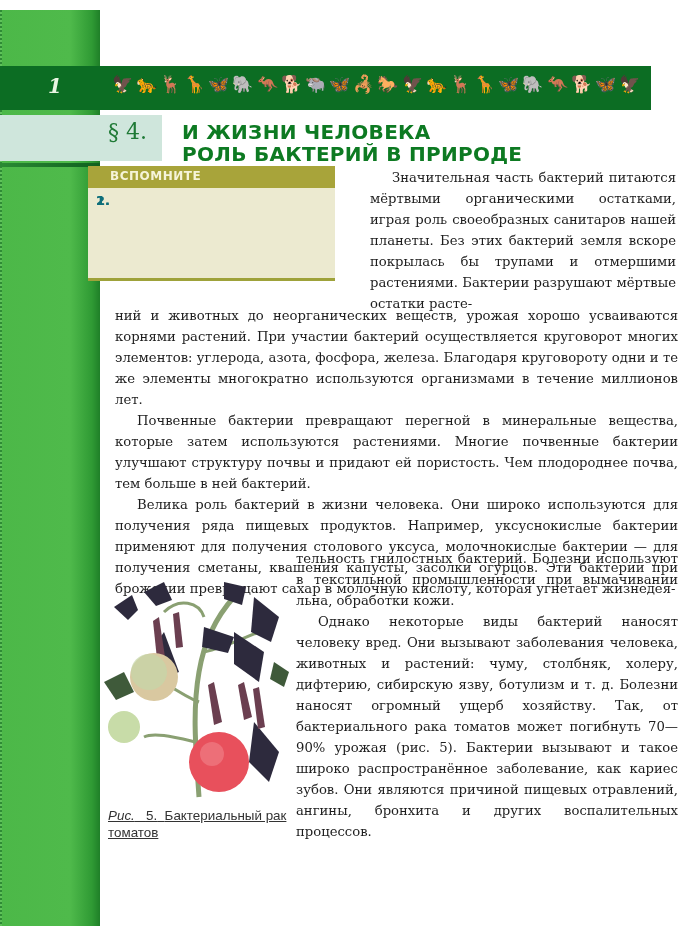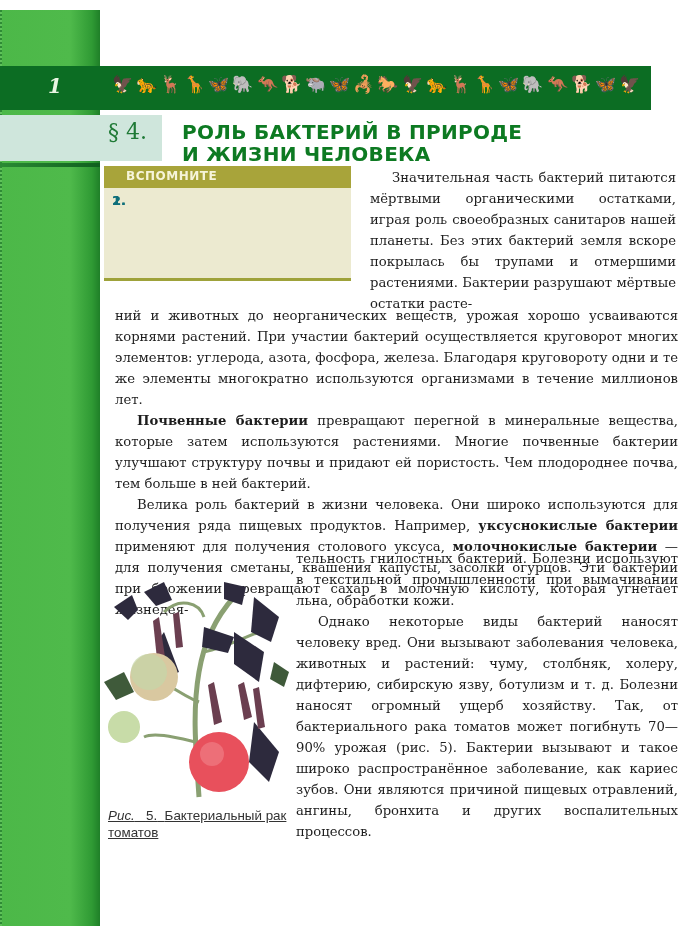"РОЛЬ БАКТЕРИЙ В ПРИРОДЕ" div { order: before "И ЖИЗНИ ЧЕЛОВЕКА" -> after "И ЖИЗНИ ЧЕЛОВЕКА" }
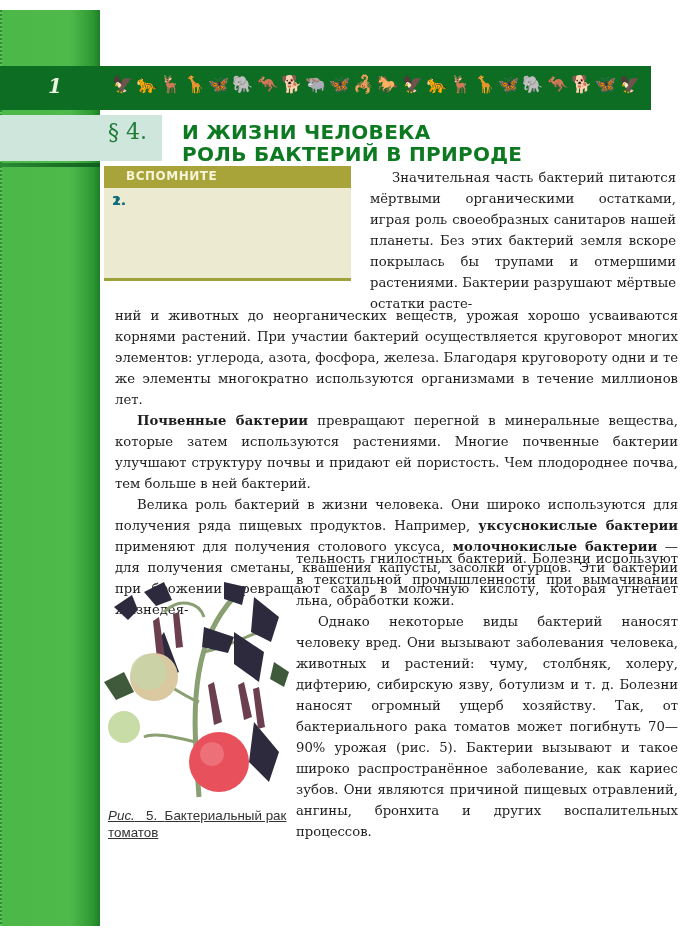"ВСПОМНИТЕ" .remember { left: 104px -> 88px }
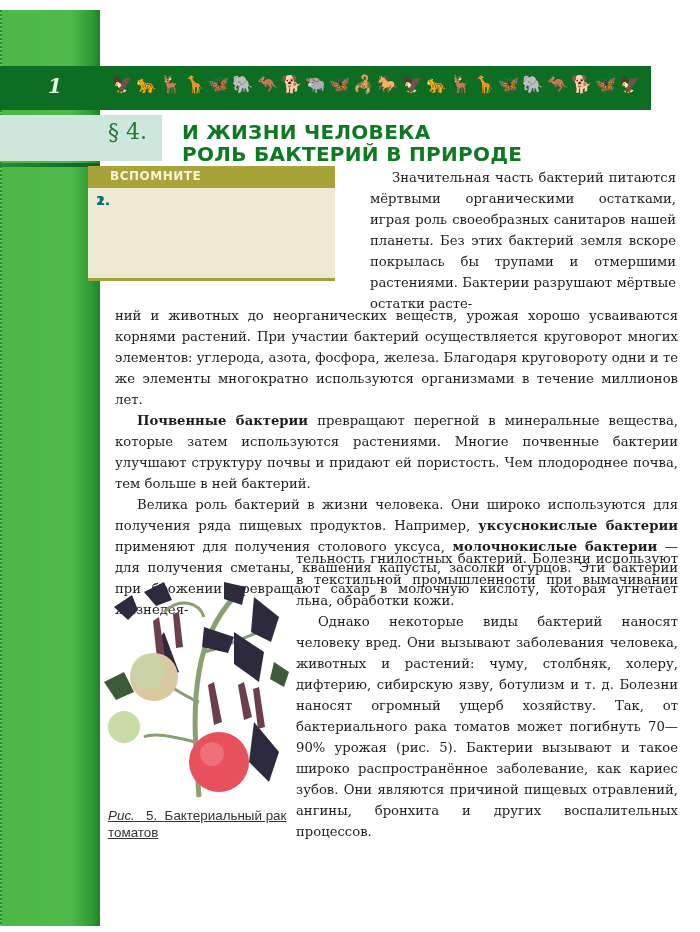"Почвенные бактерии" .body-text b { font-weight: bold -> normal }
